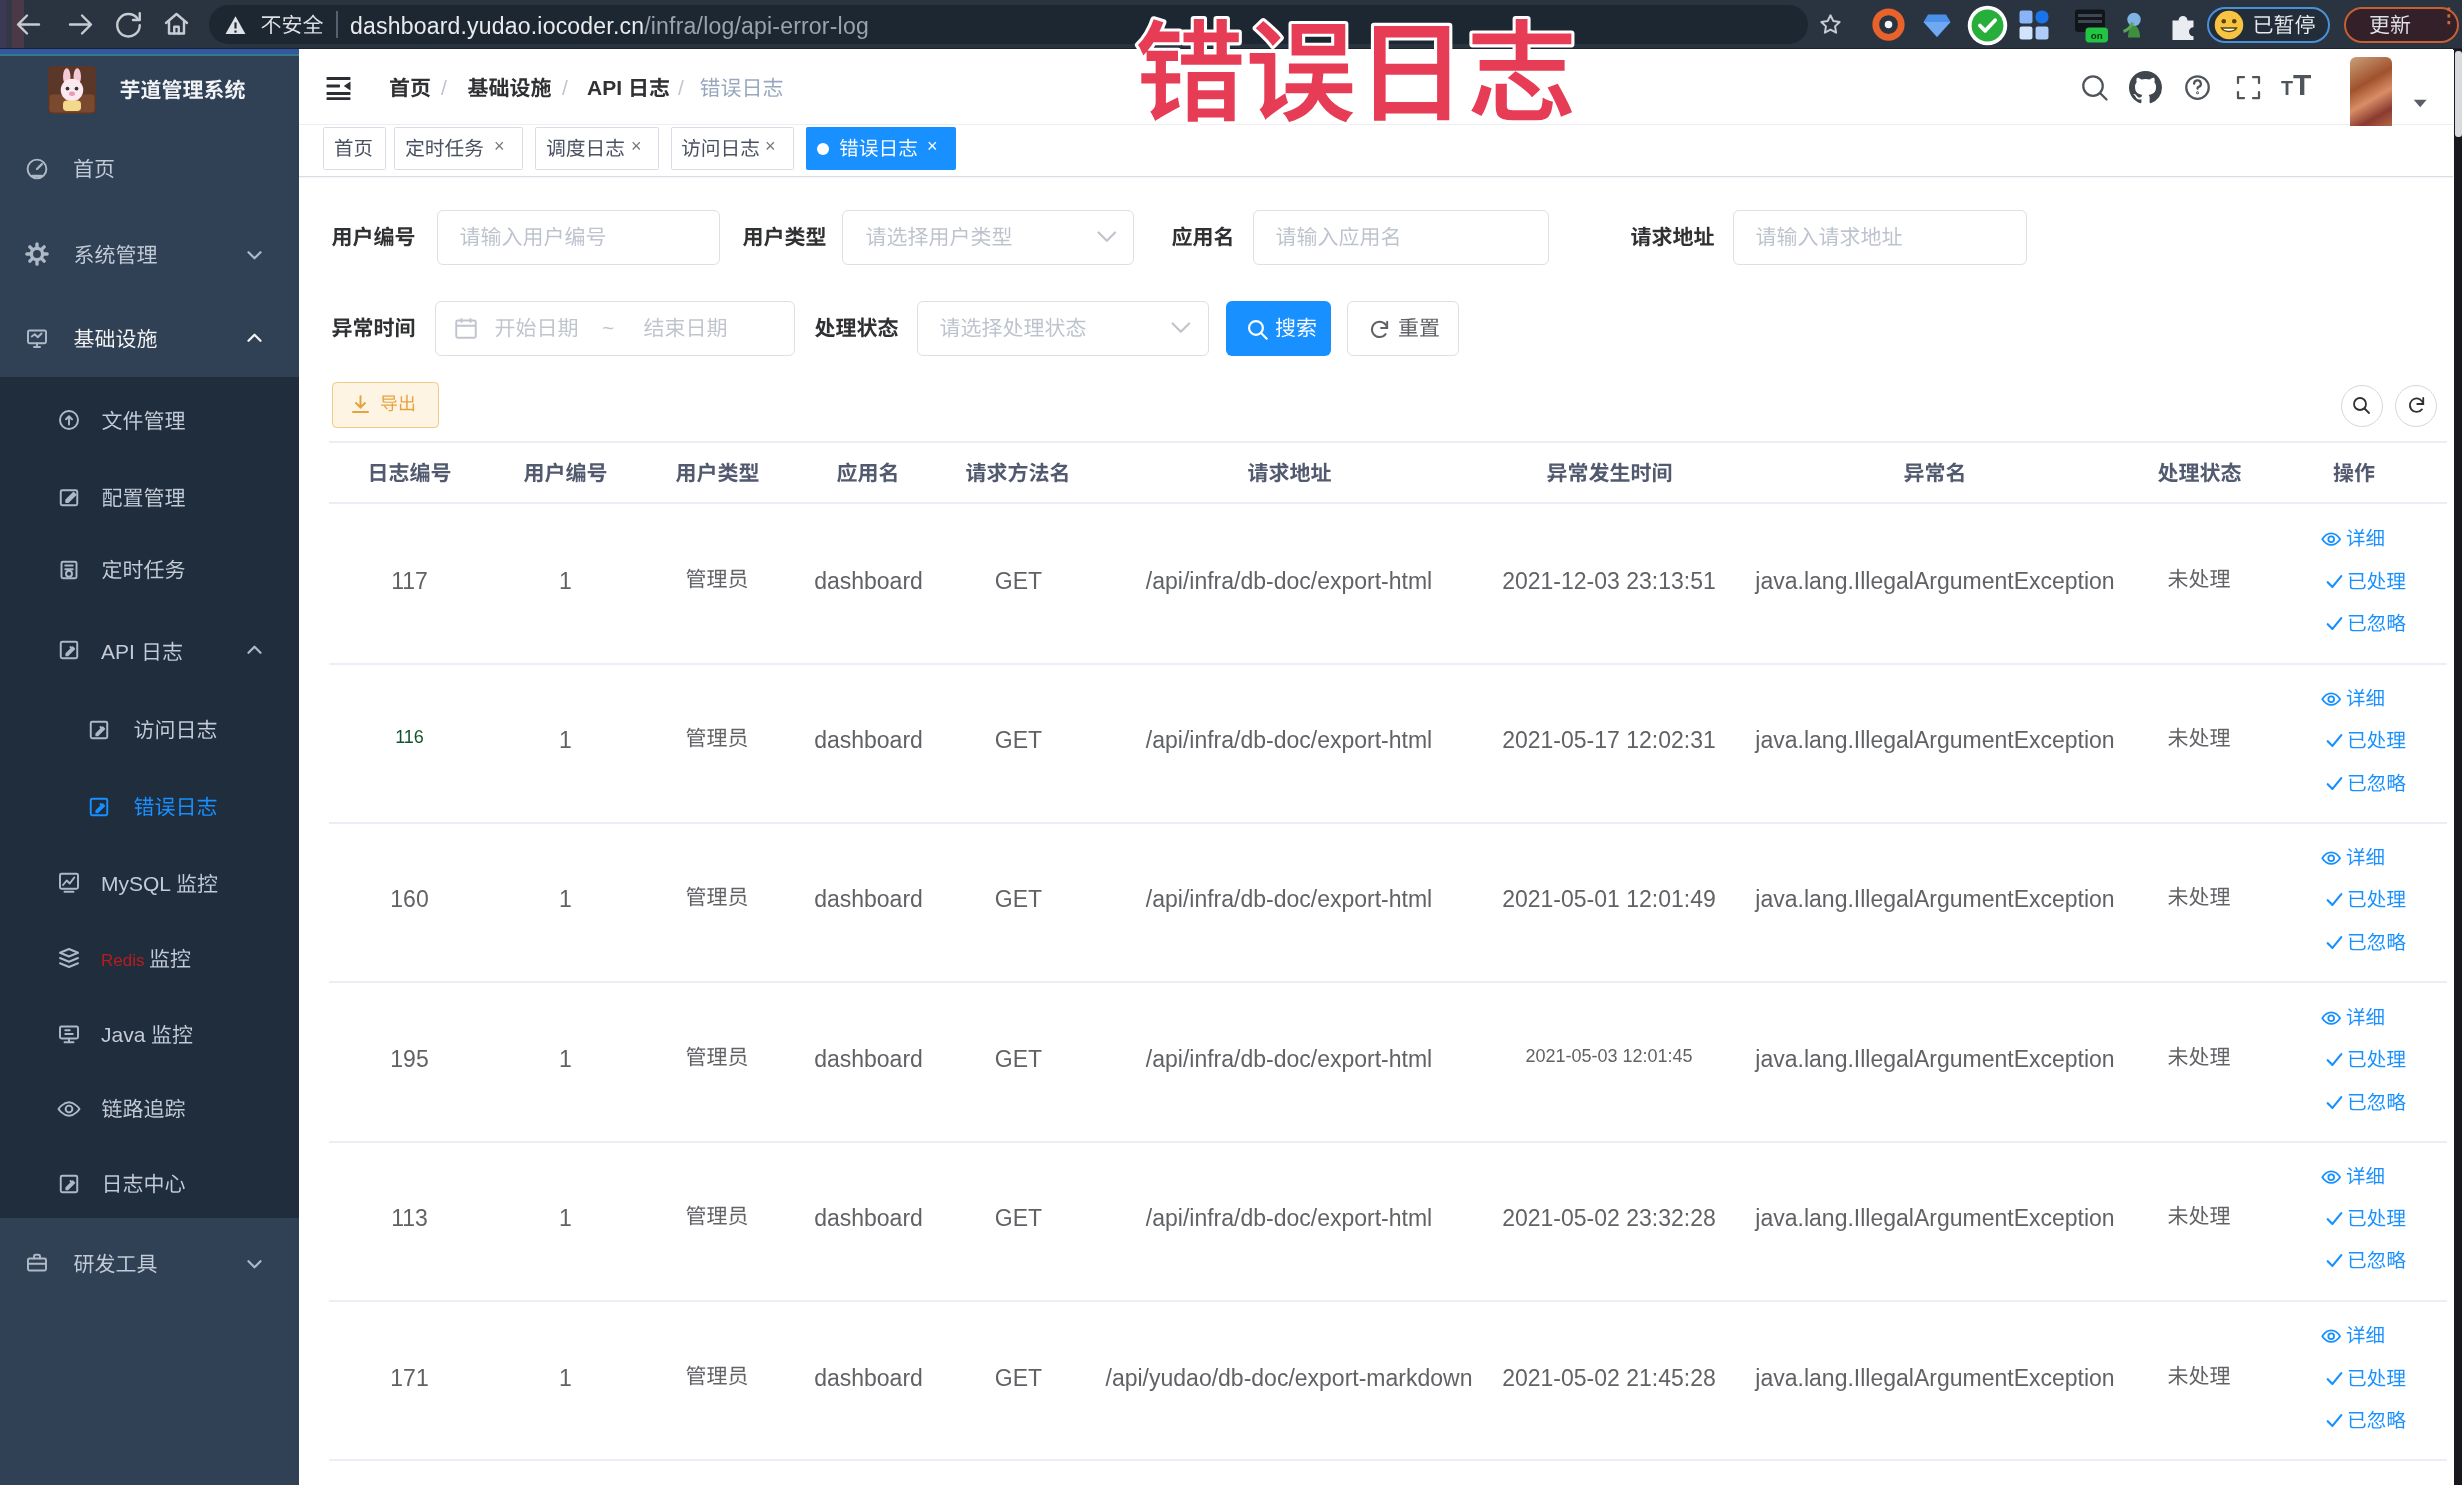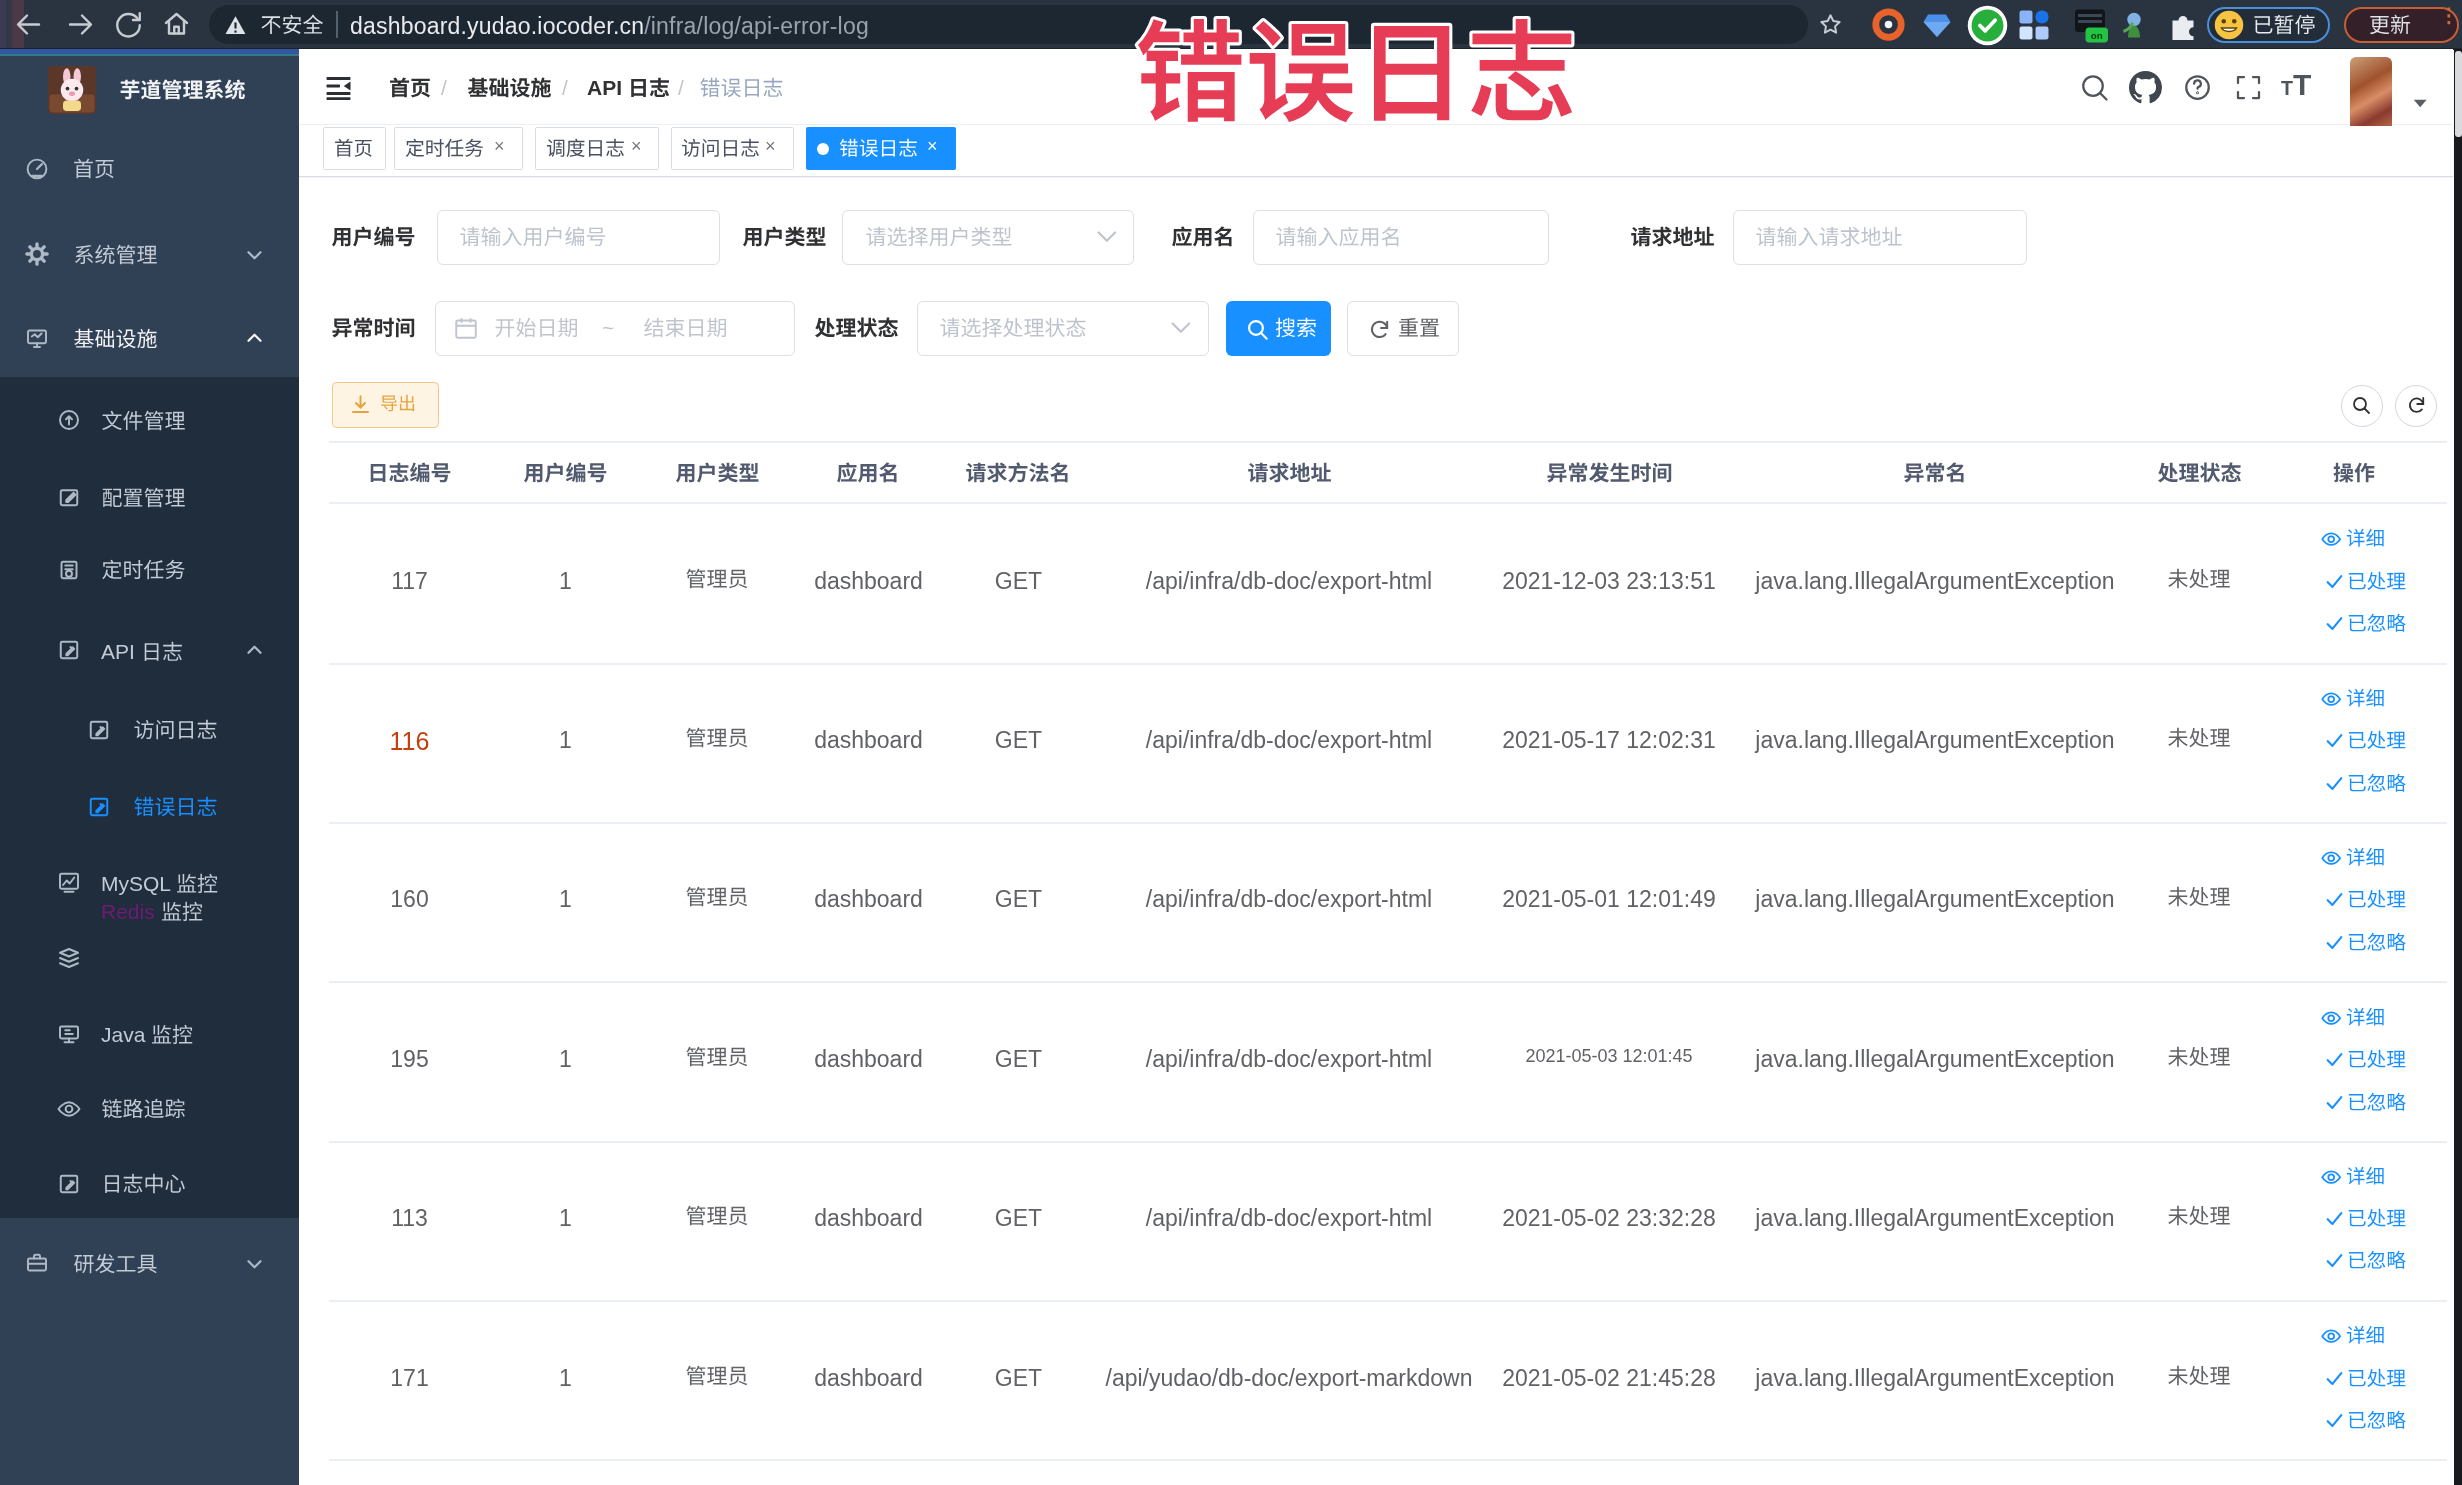"116" div.abs { color: #c2410c -> #14532d; font-size: 25px -> 18px }
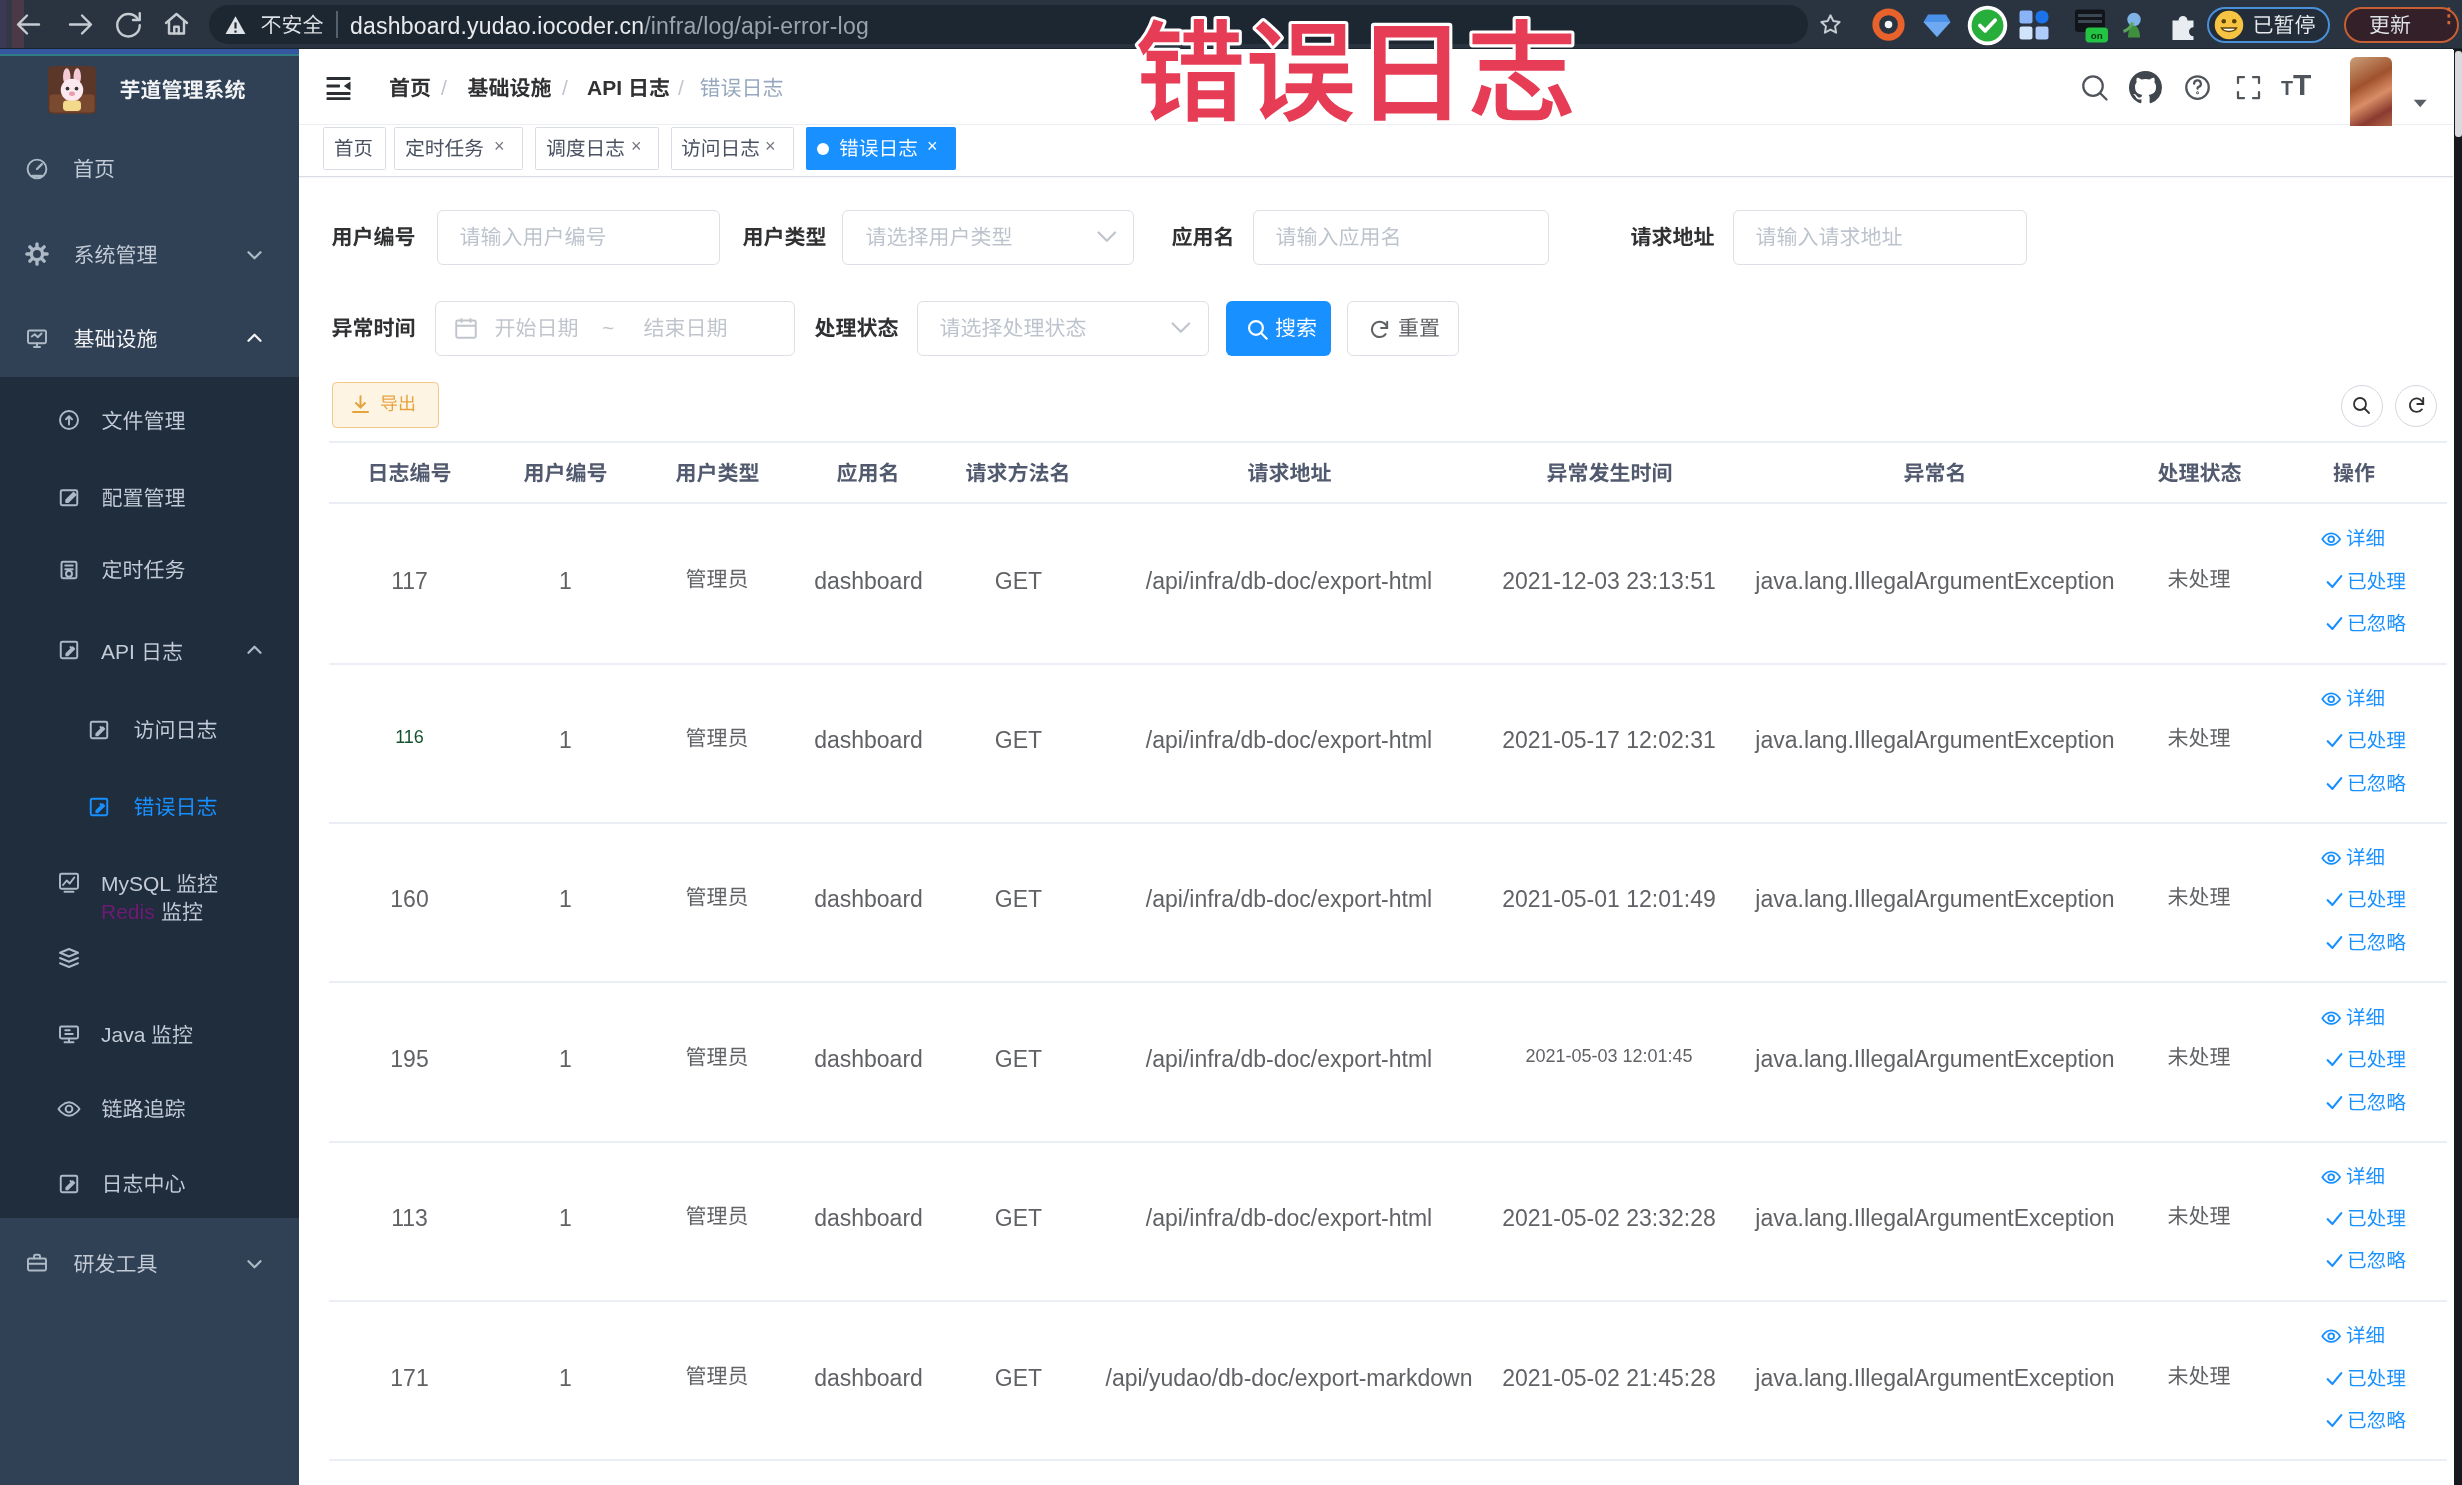"Redis" div.abs { color: #701a75 -> #b91c1c; font-size: 21px -> 17px; top: 900px -> 948px }
